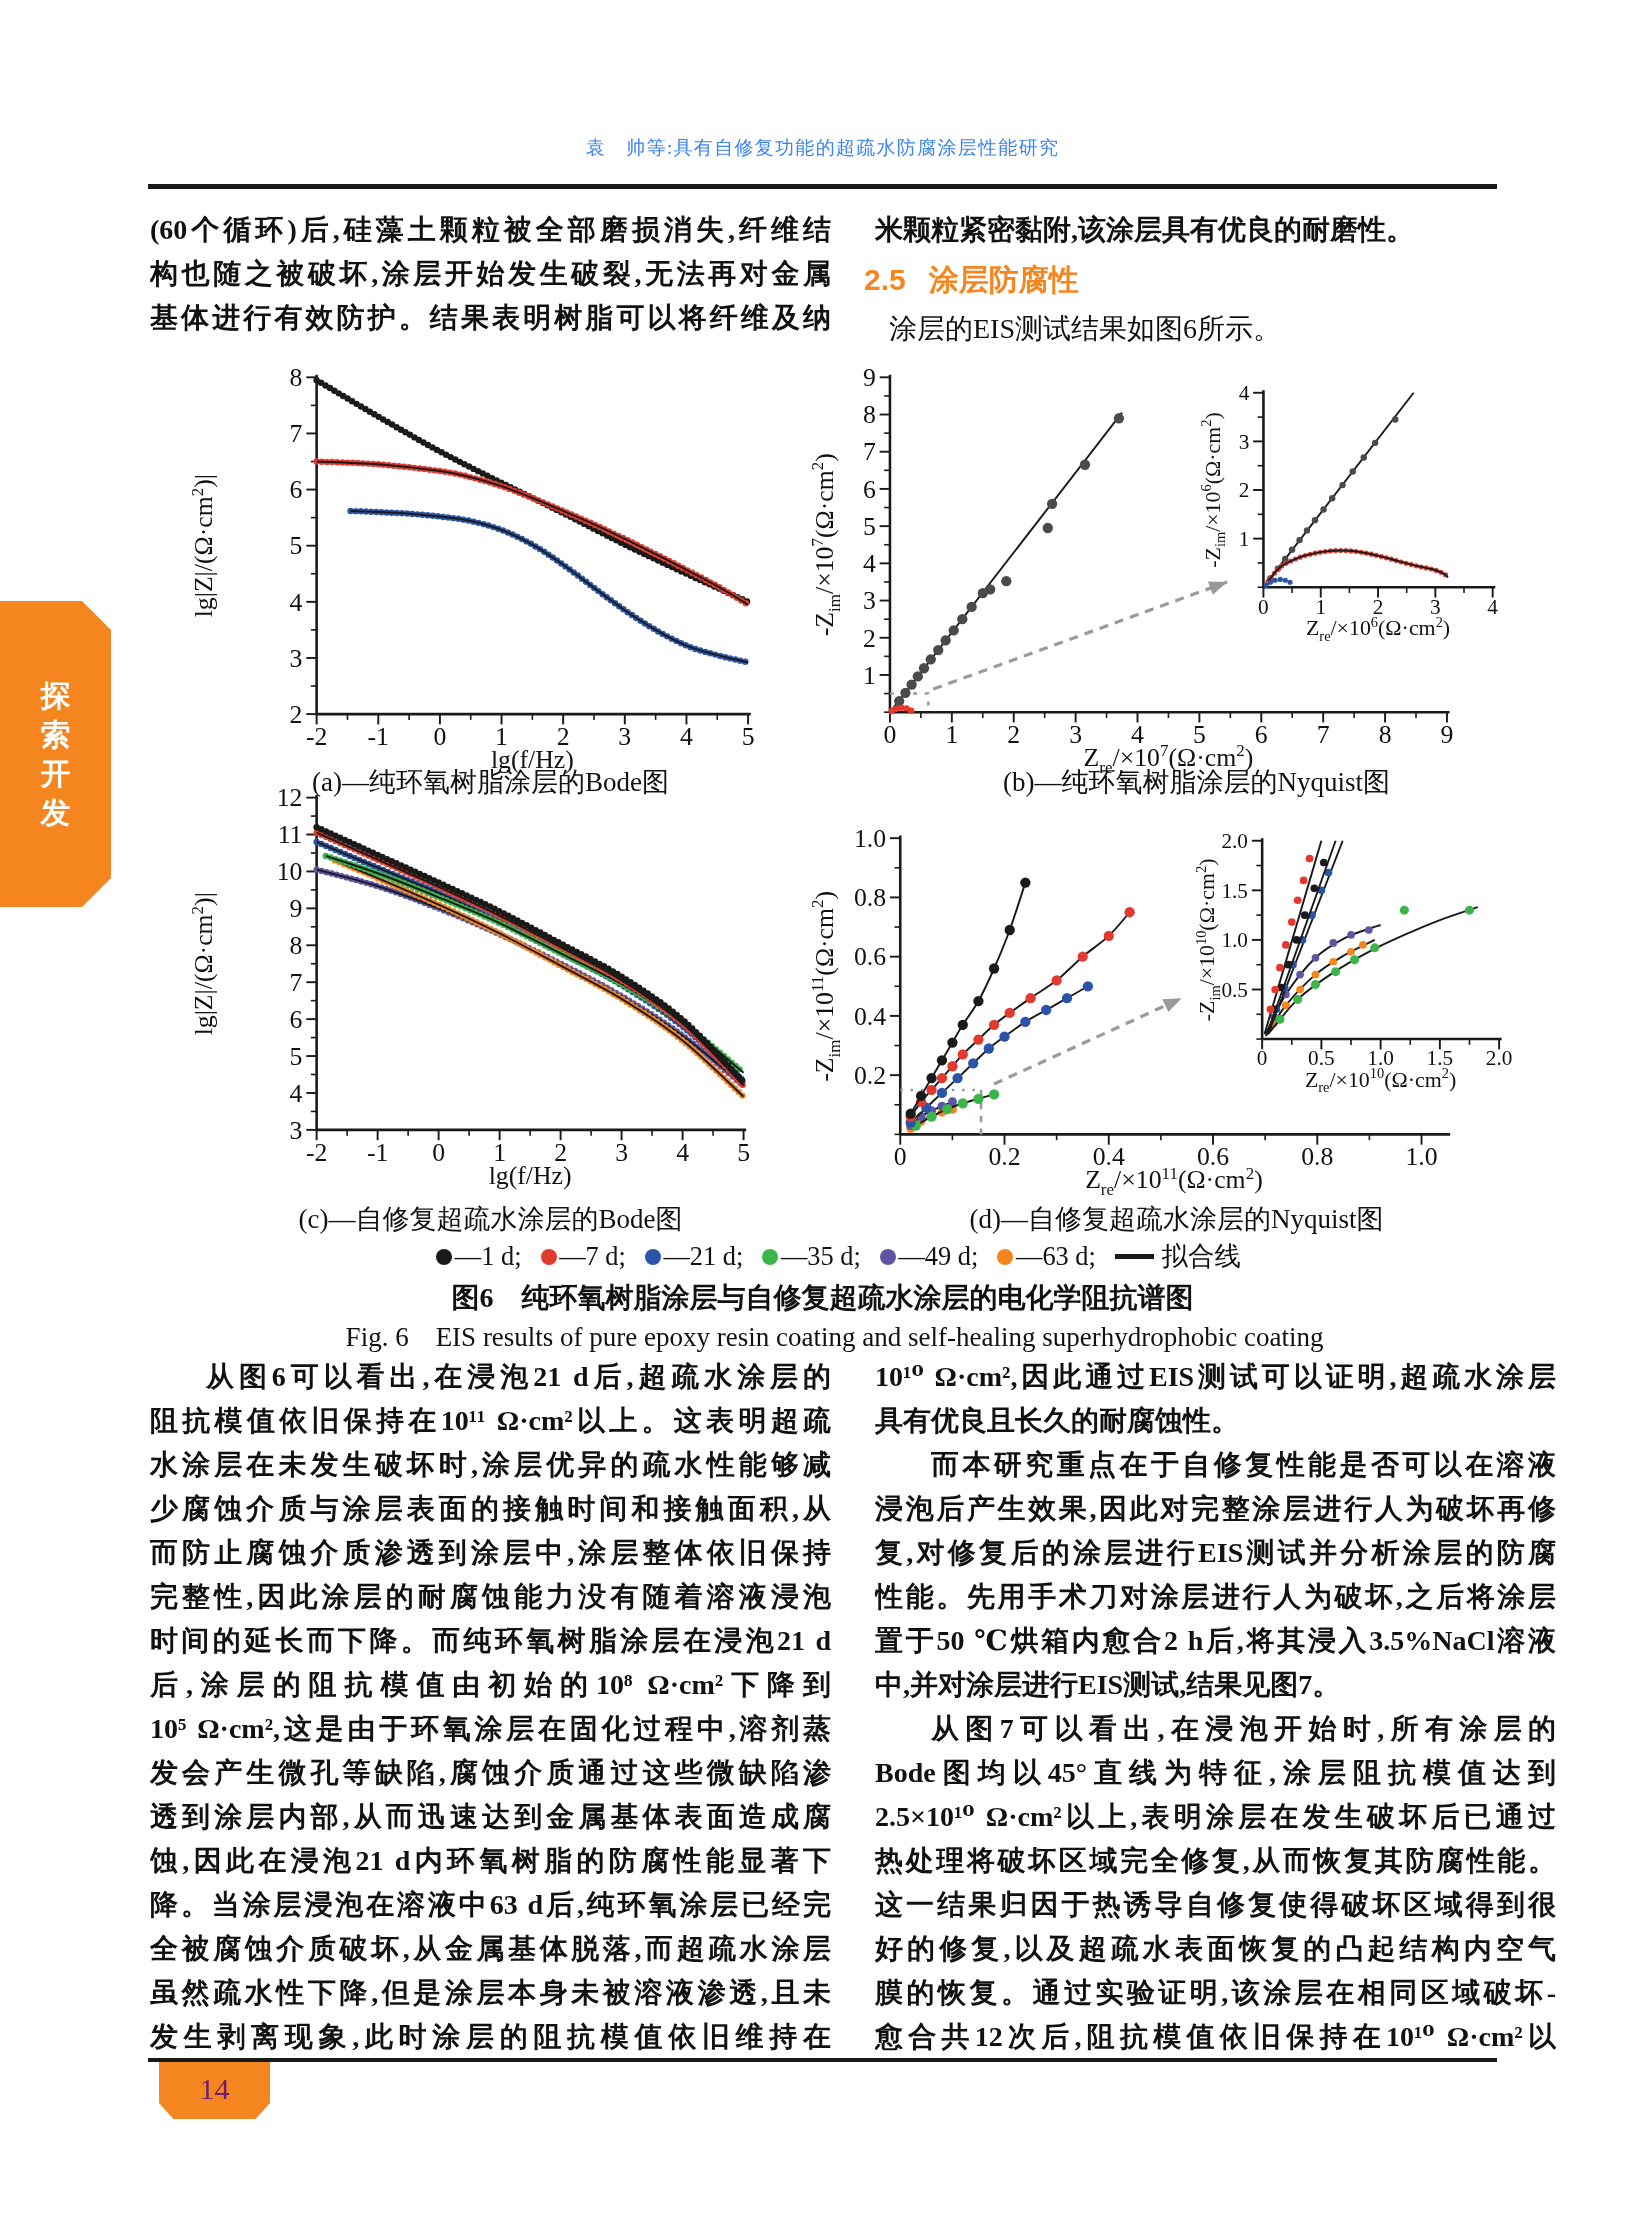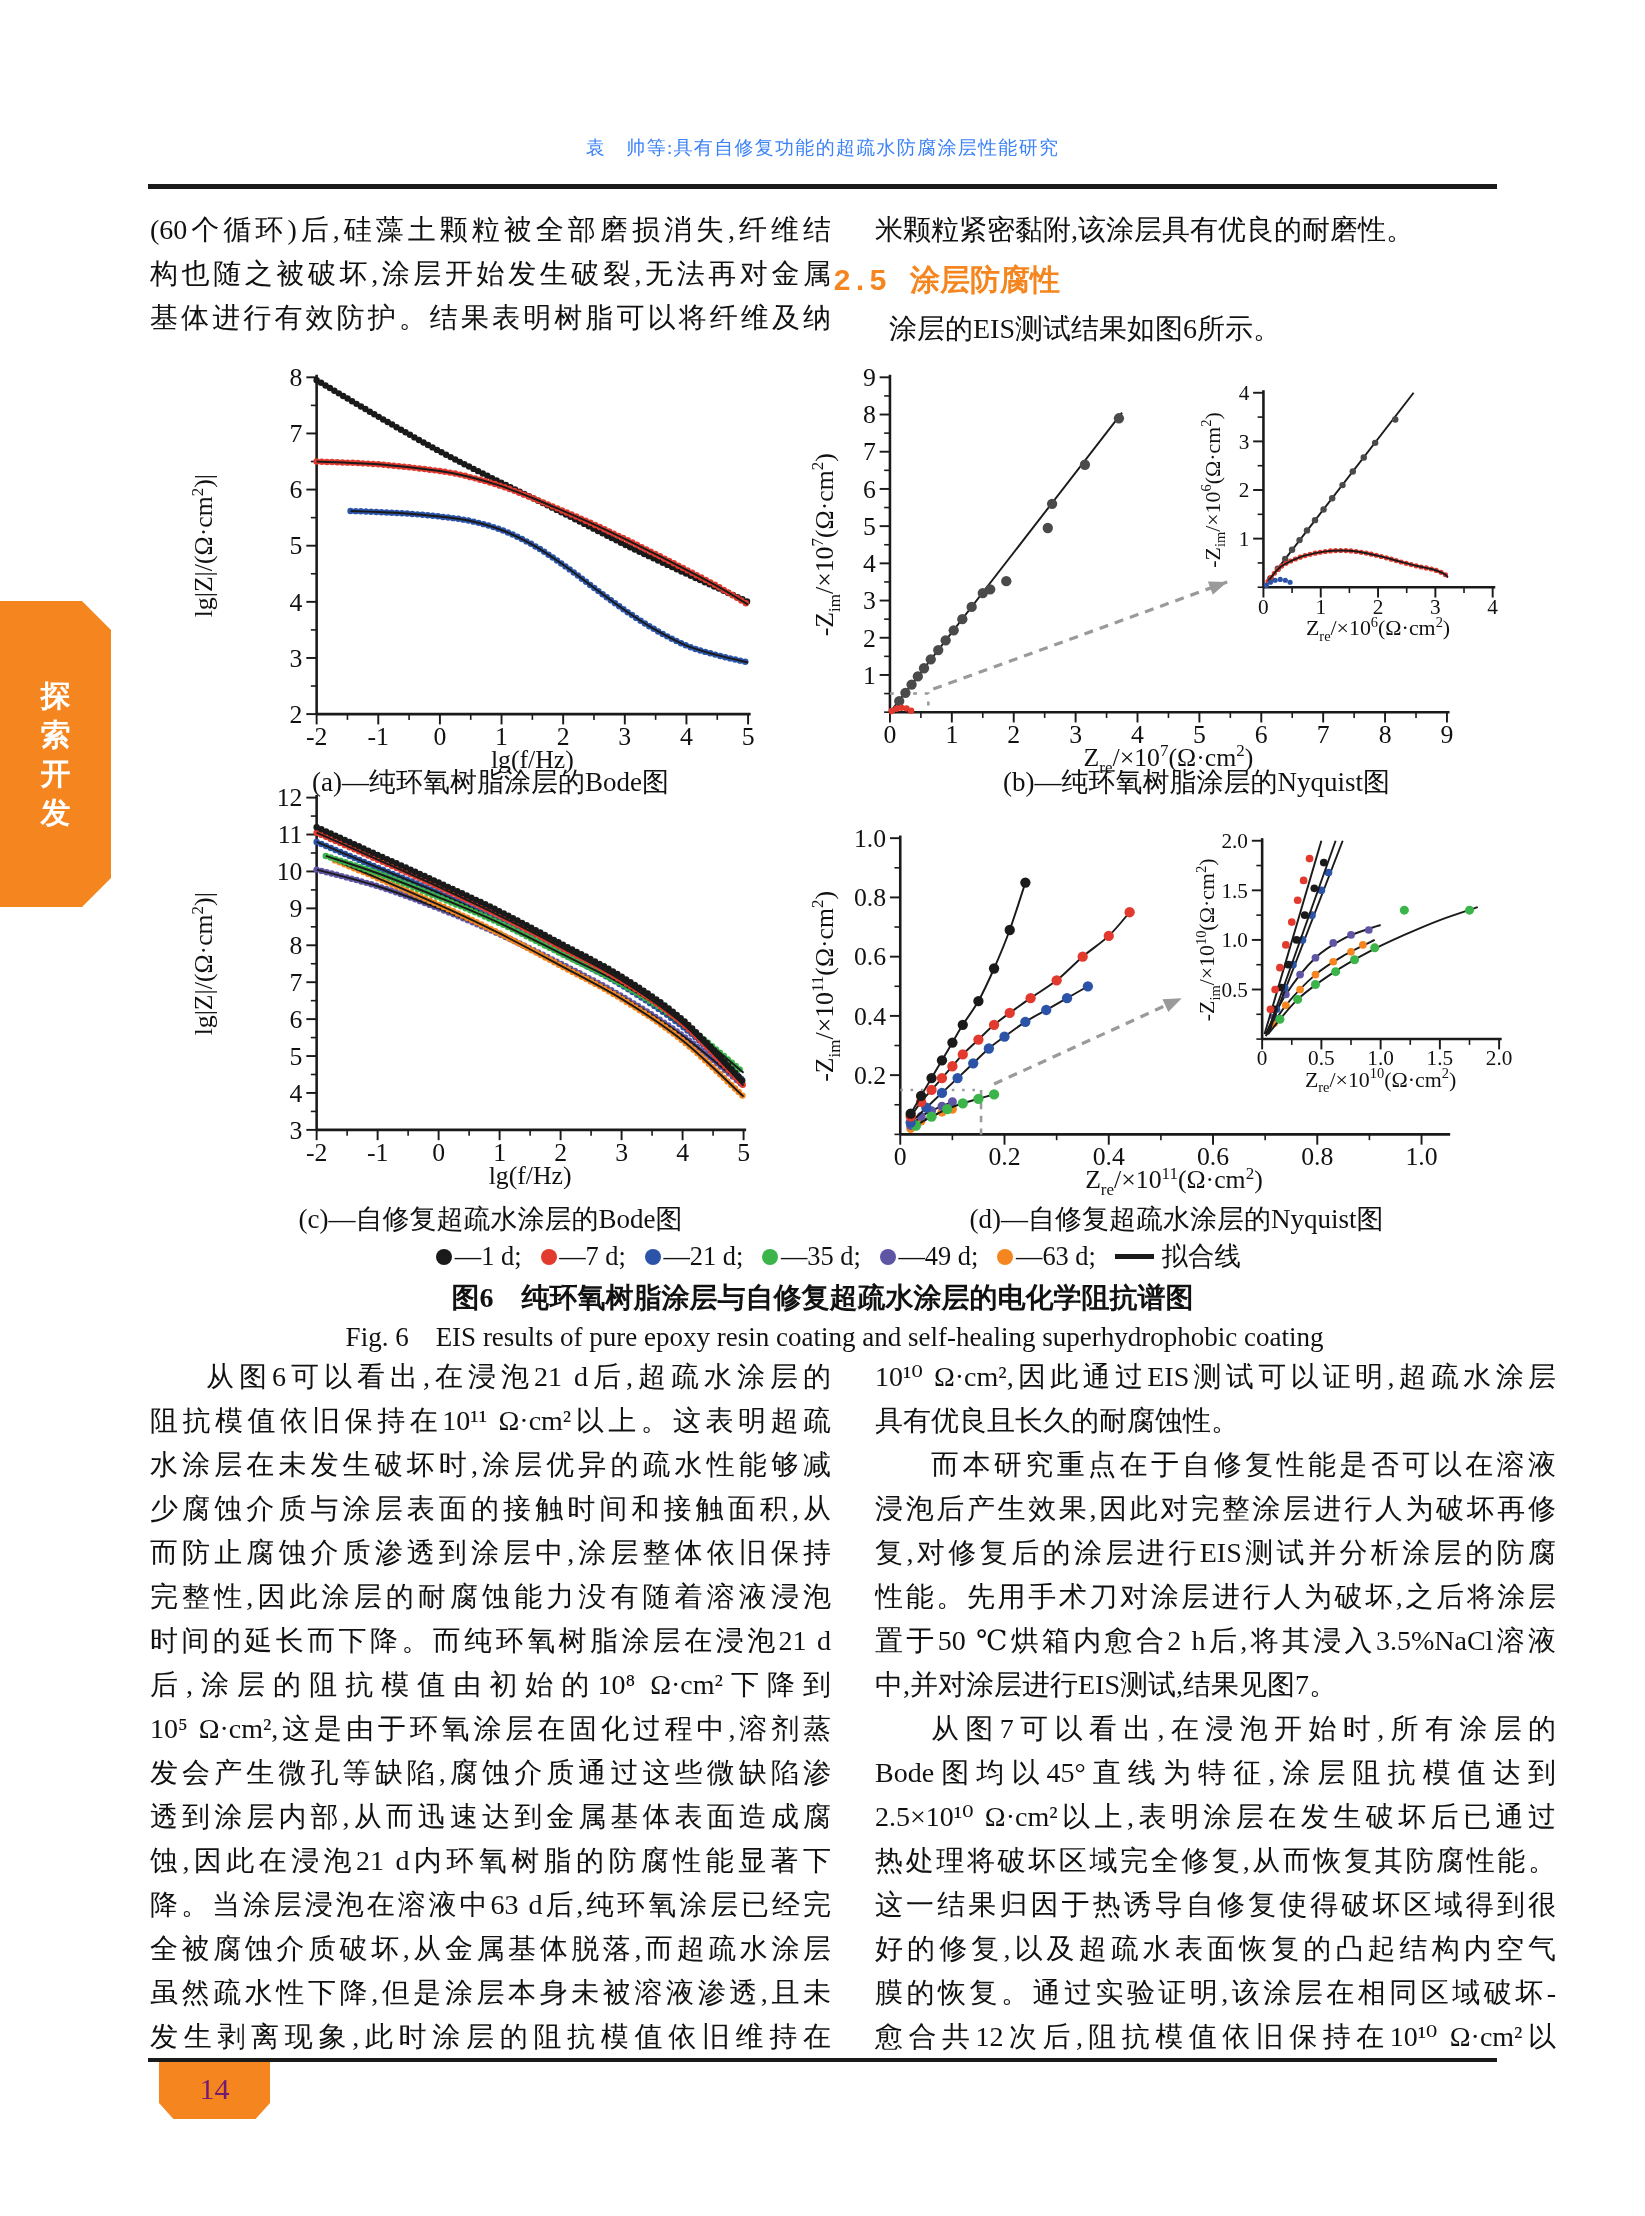"(60个循环)后,硅藻土颗粒被全部磨损消失,纤维结" .tl { font-weight: none -> bold }
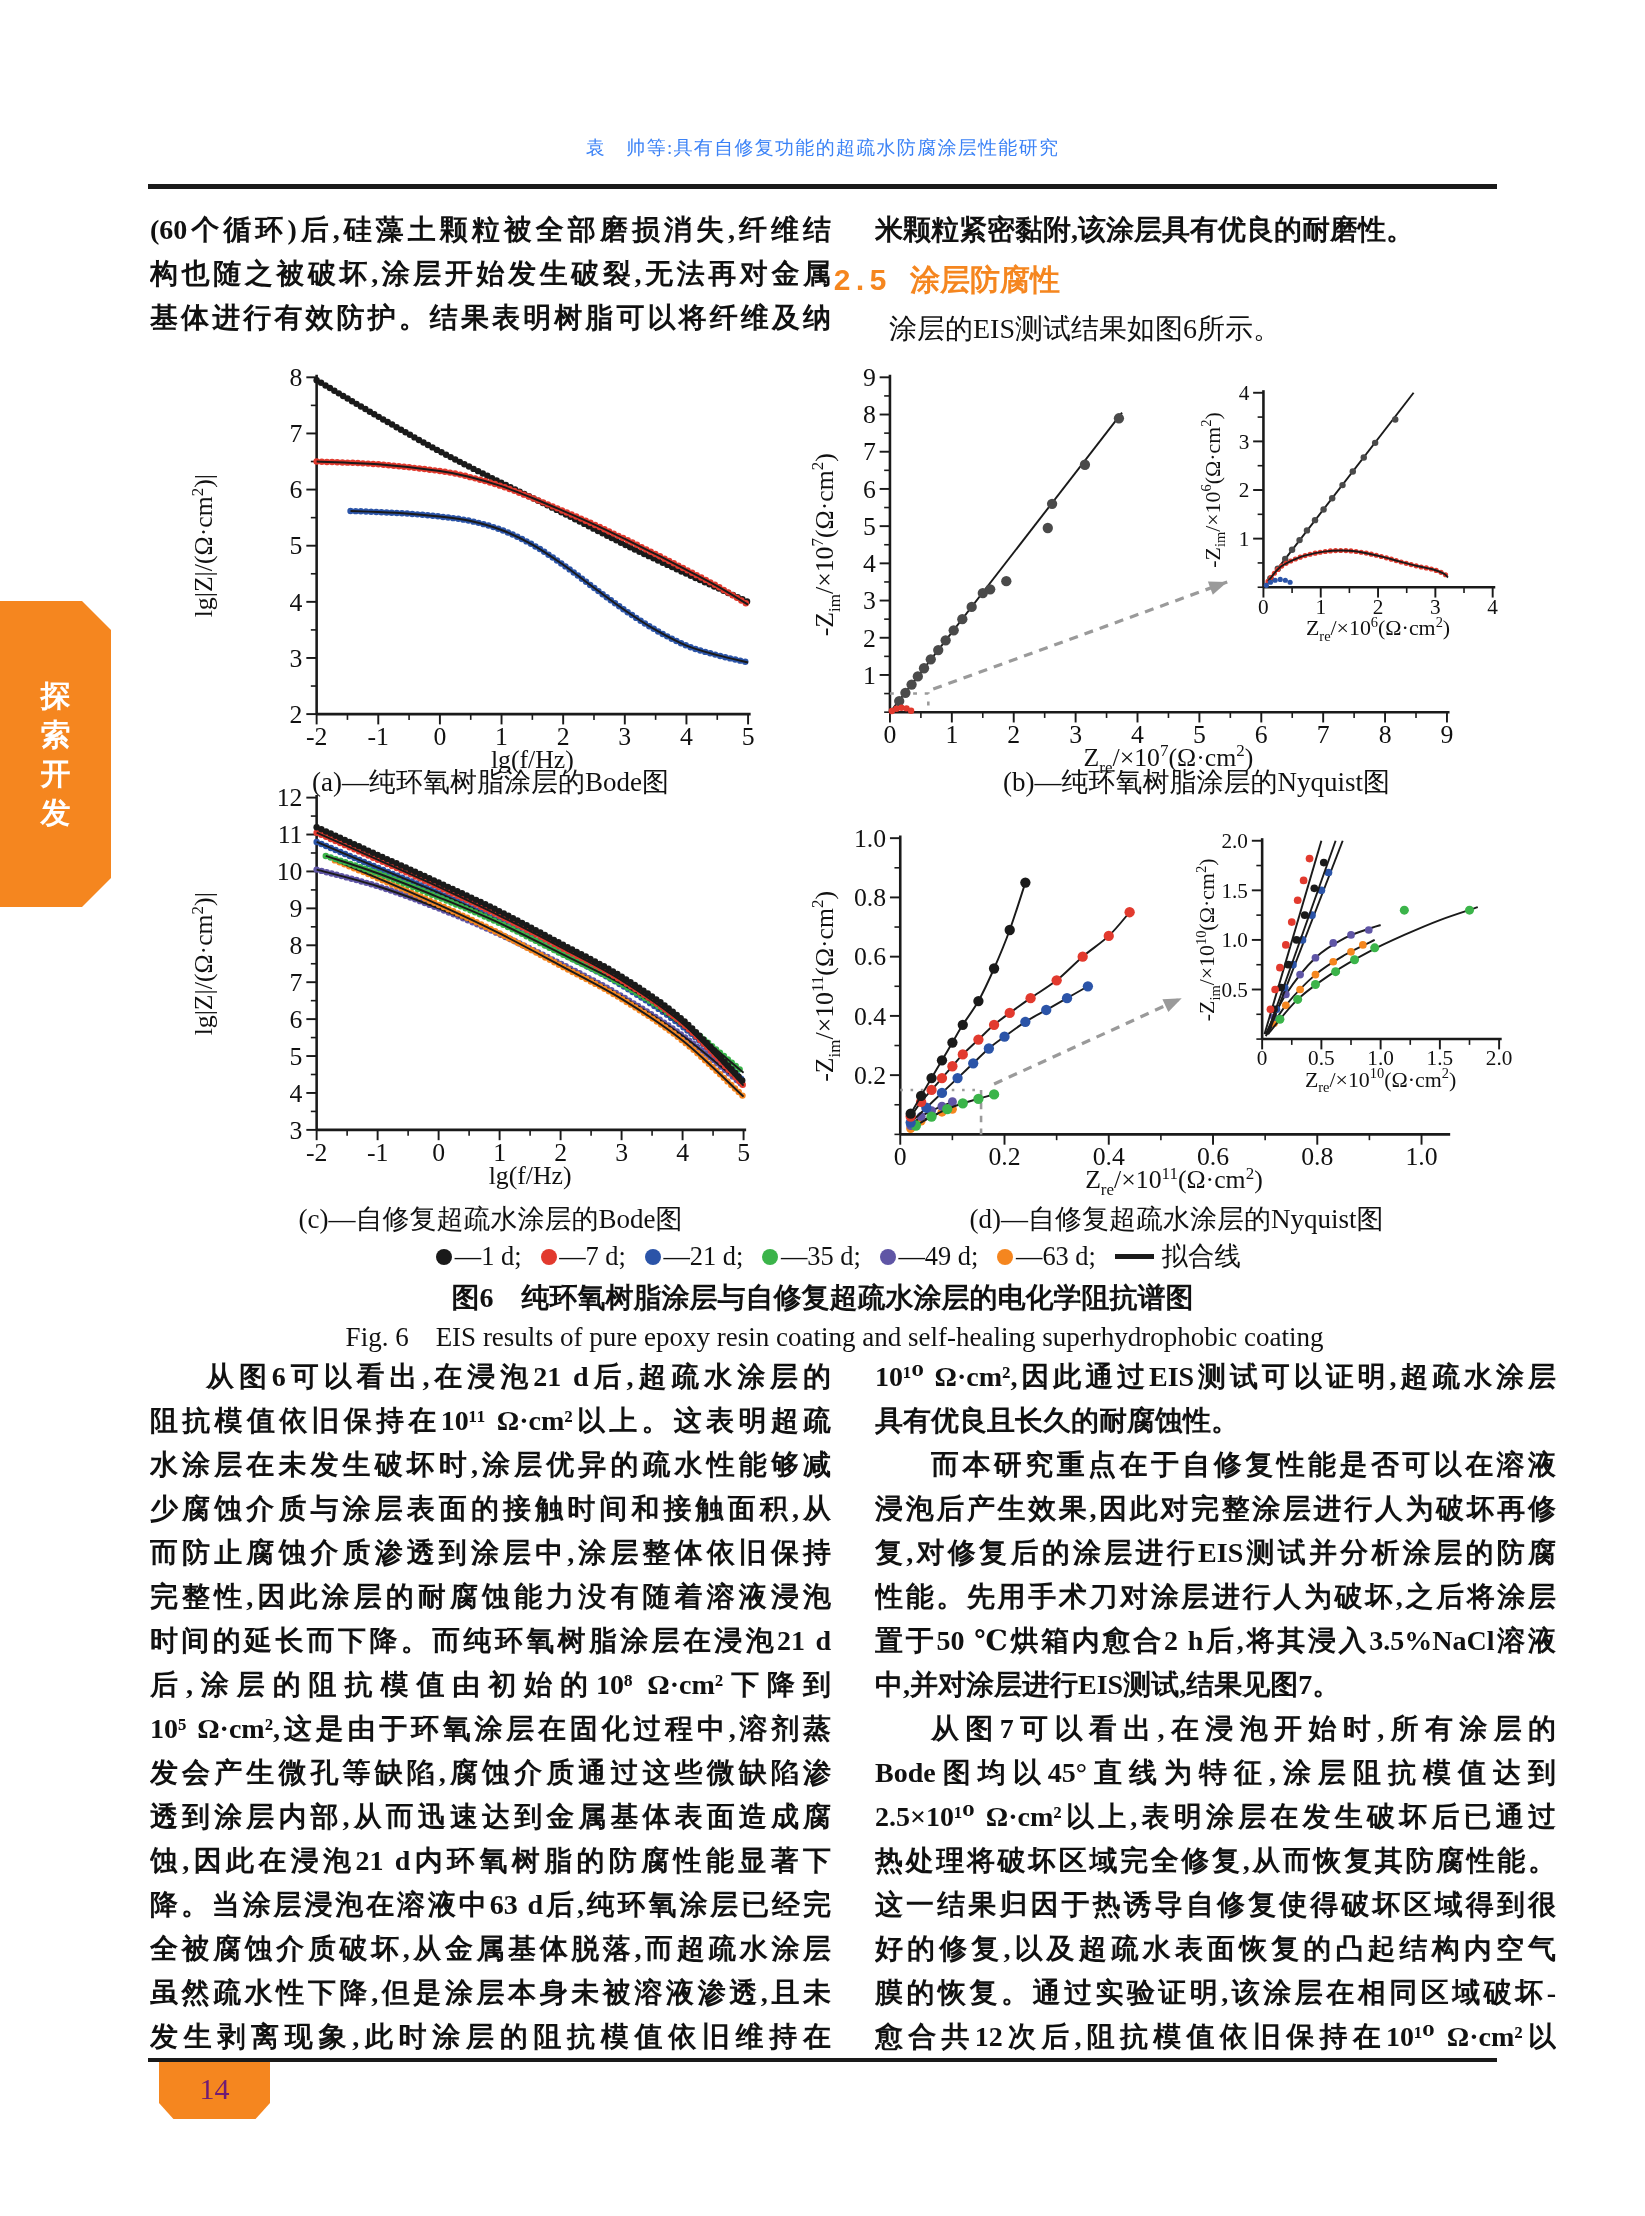"2.5 涂层防腐性" .sec-head { font-family: Liberation Mono, monospace -> Liberation Sans, sans-serif; left: 833px -> 864px }
